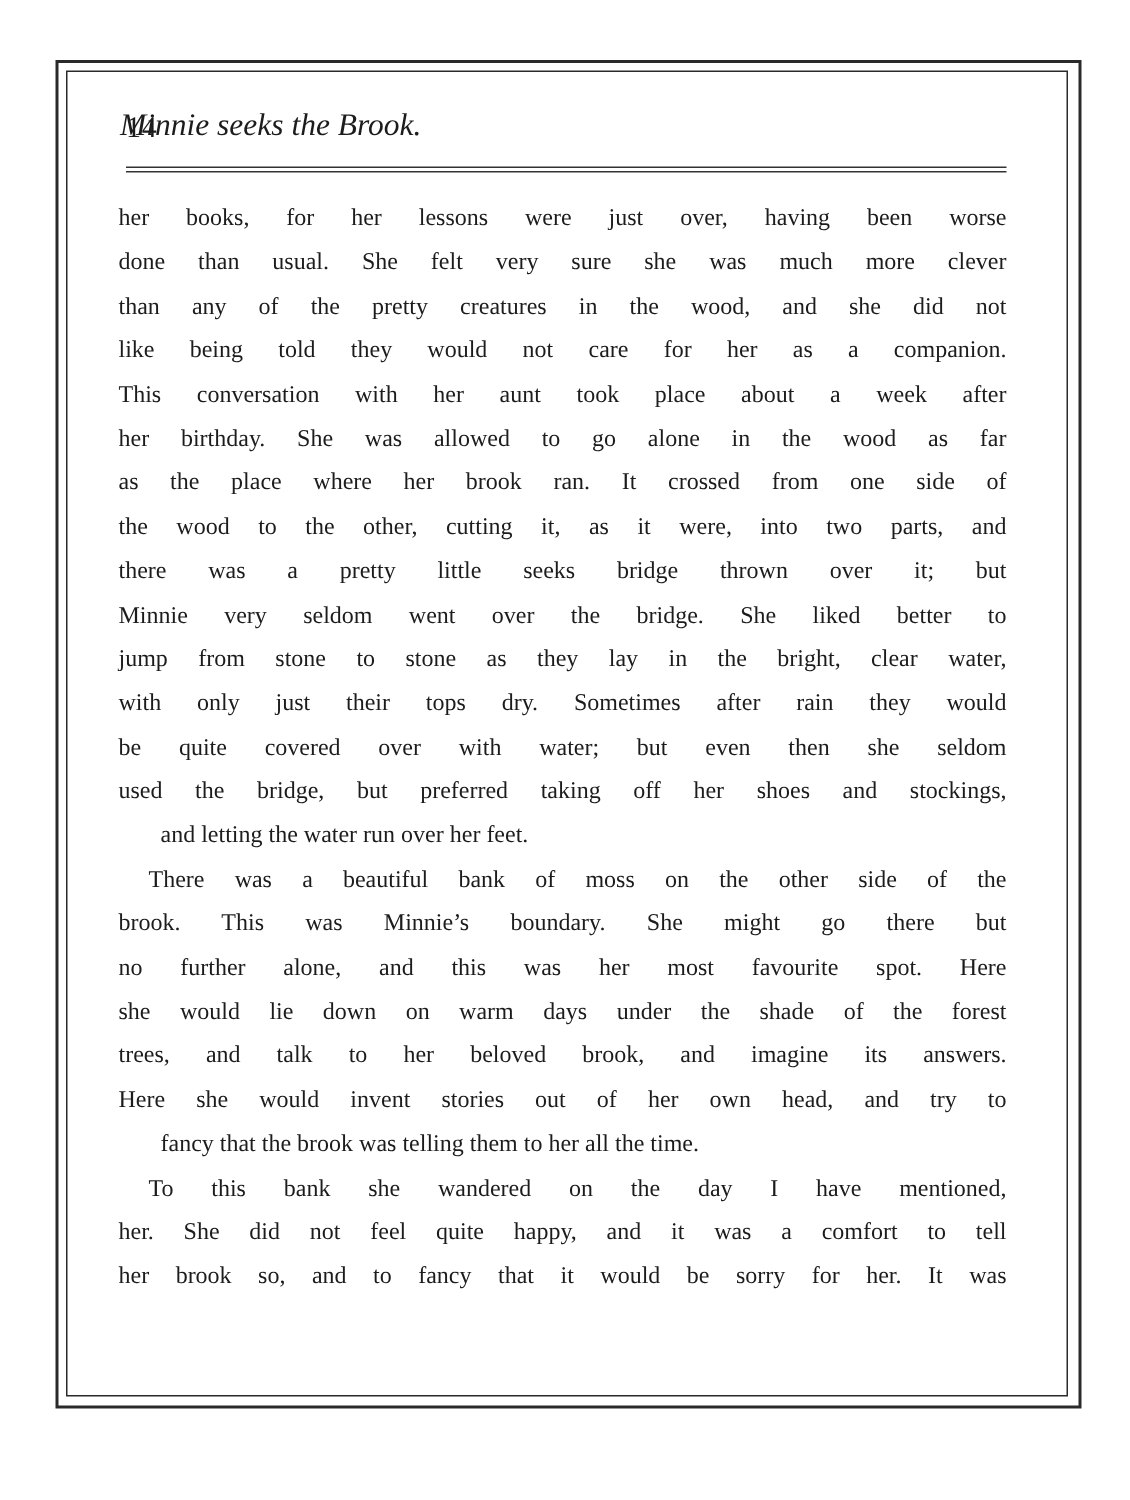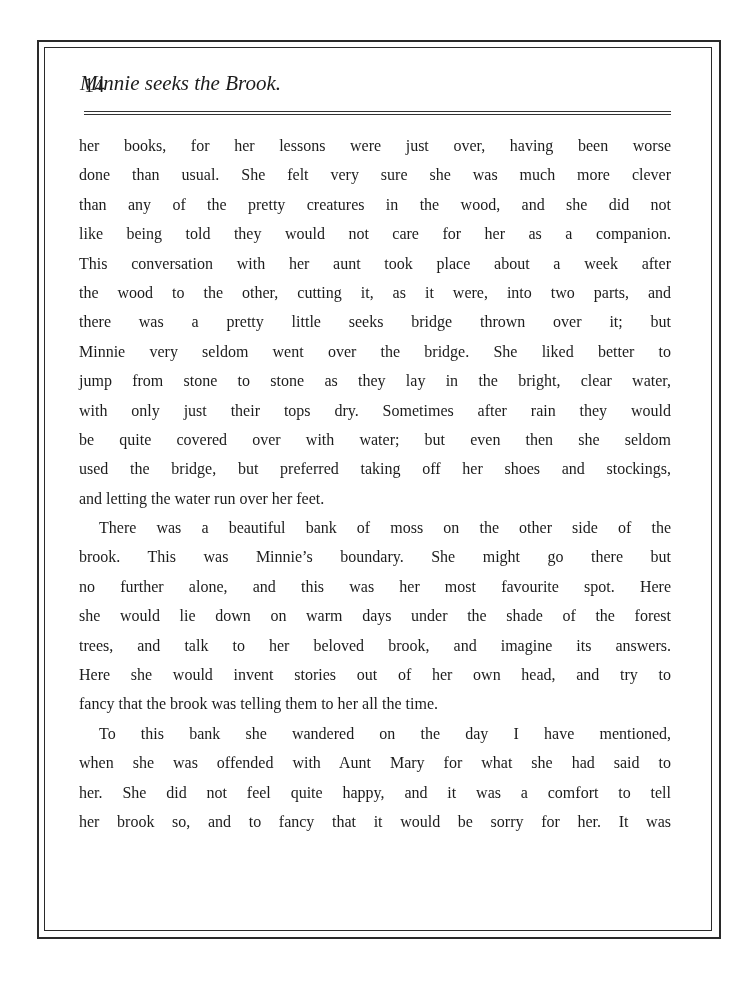"her birthday. She was allowed" span.line { html: none -> <span>her birthday. She was allowed to go alone in the wood as far</span> }
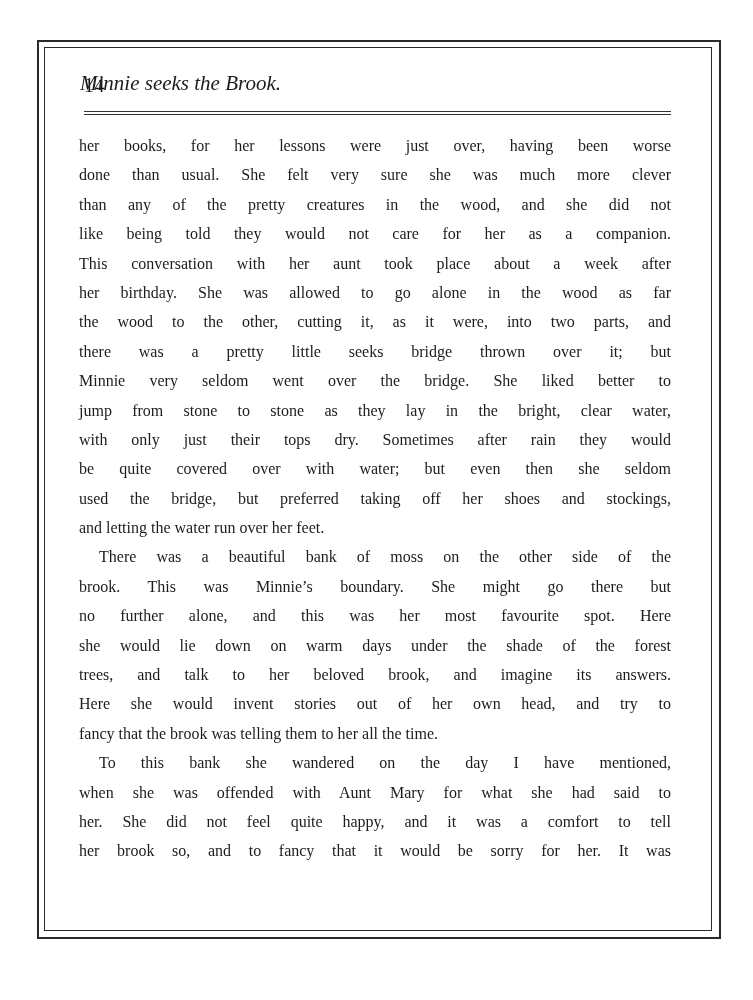"as the place where her" span.line { html: none -> <span>as the place where her brook ran. It crossed from one side of</span> }
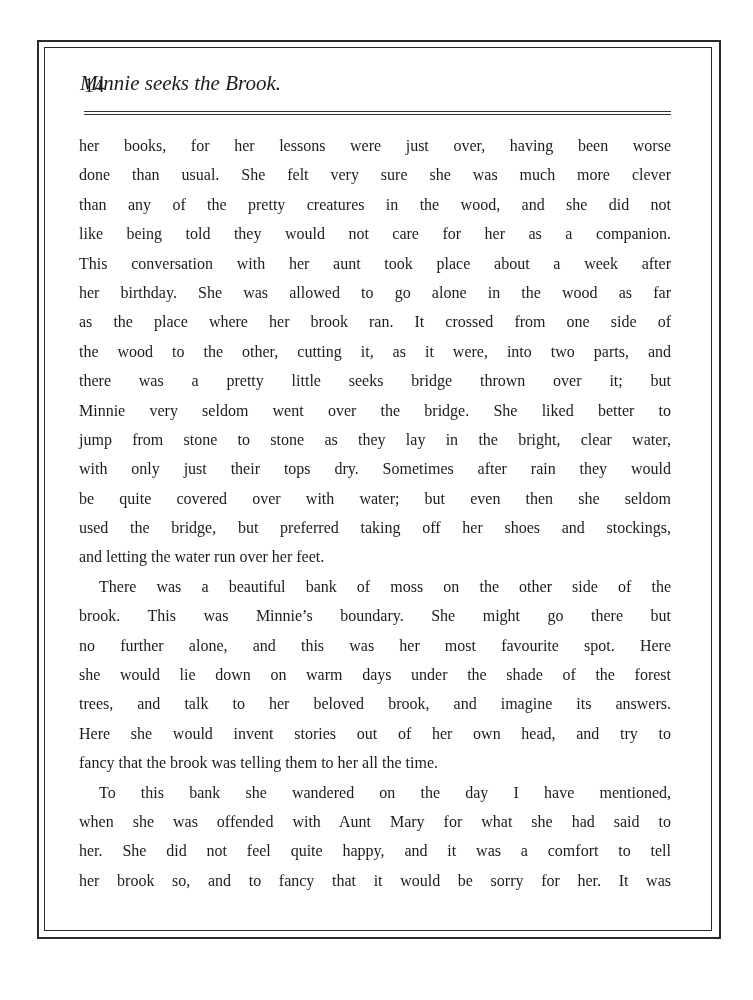"and letting the water run" .line.last { margin-left: none -> 28px }
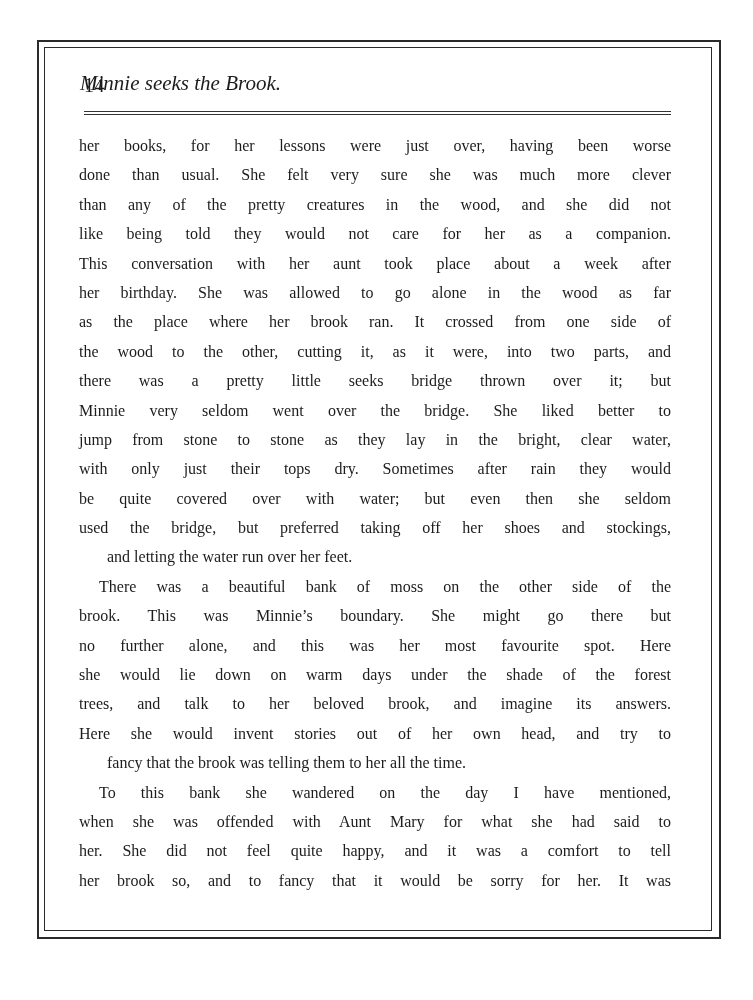"when she was offended with" span.line { html: <span>when she was offended with Aunt Mary for what she had said to</span> -> none }
